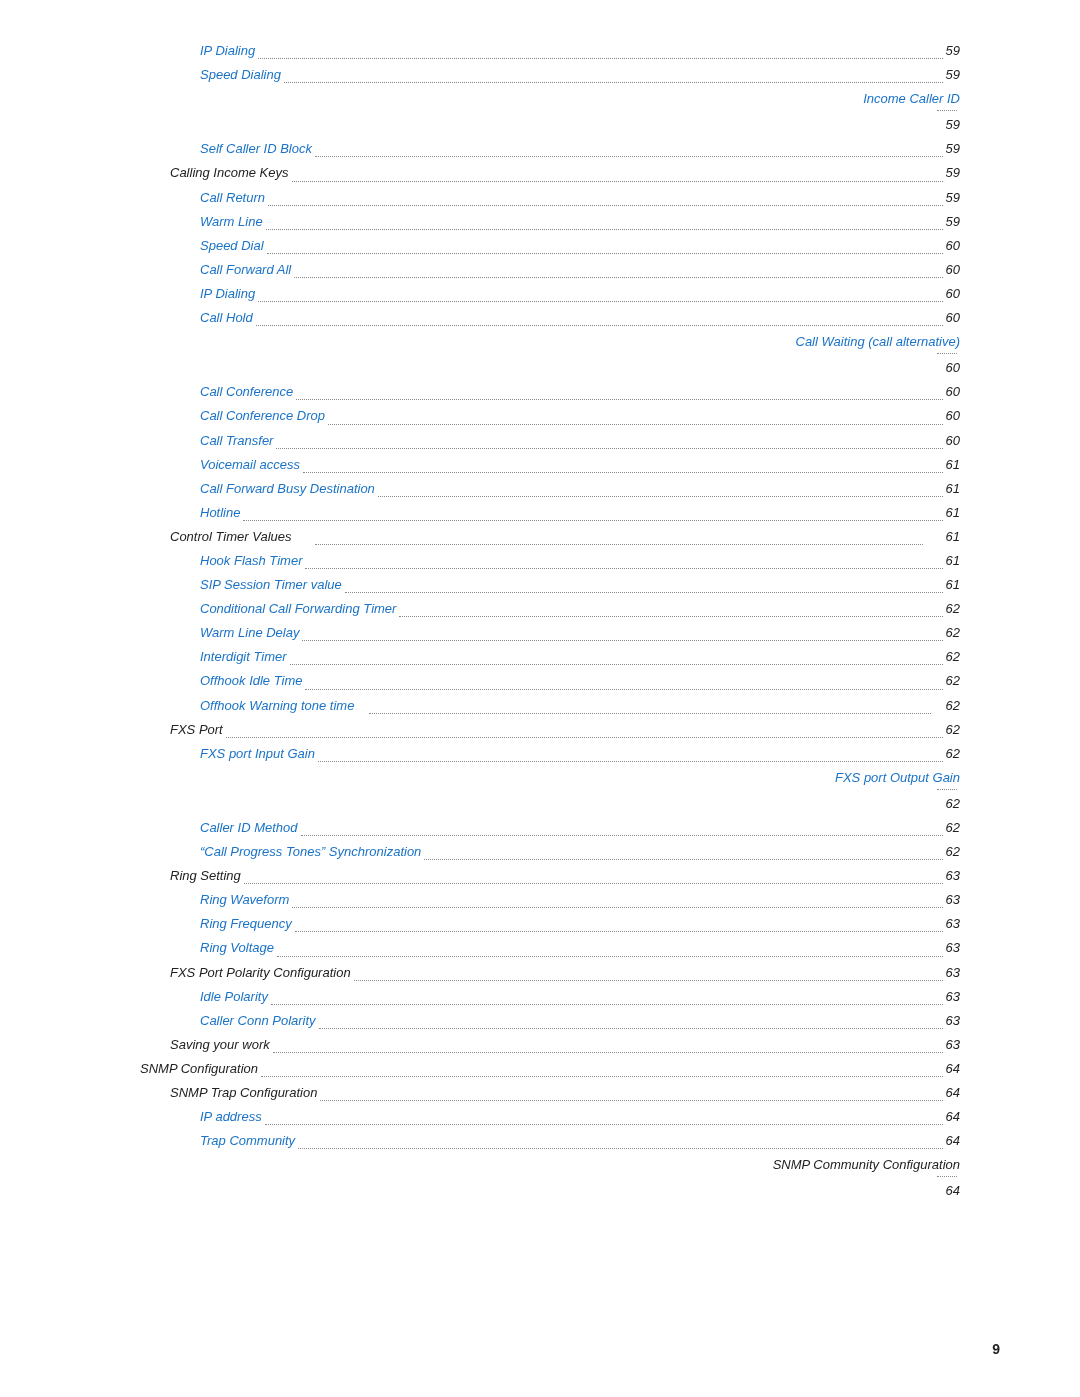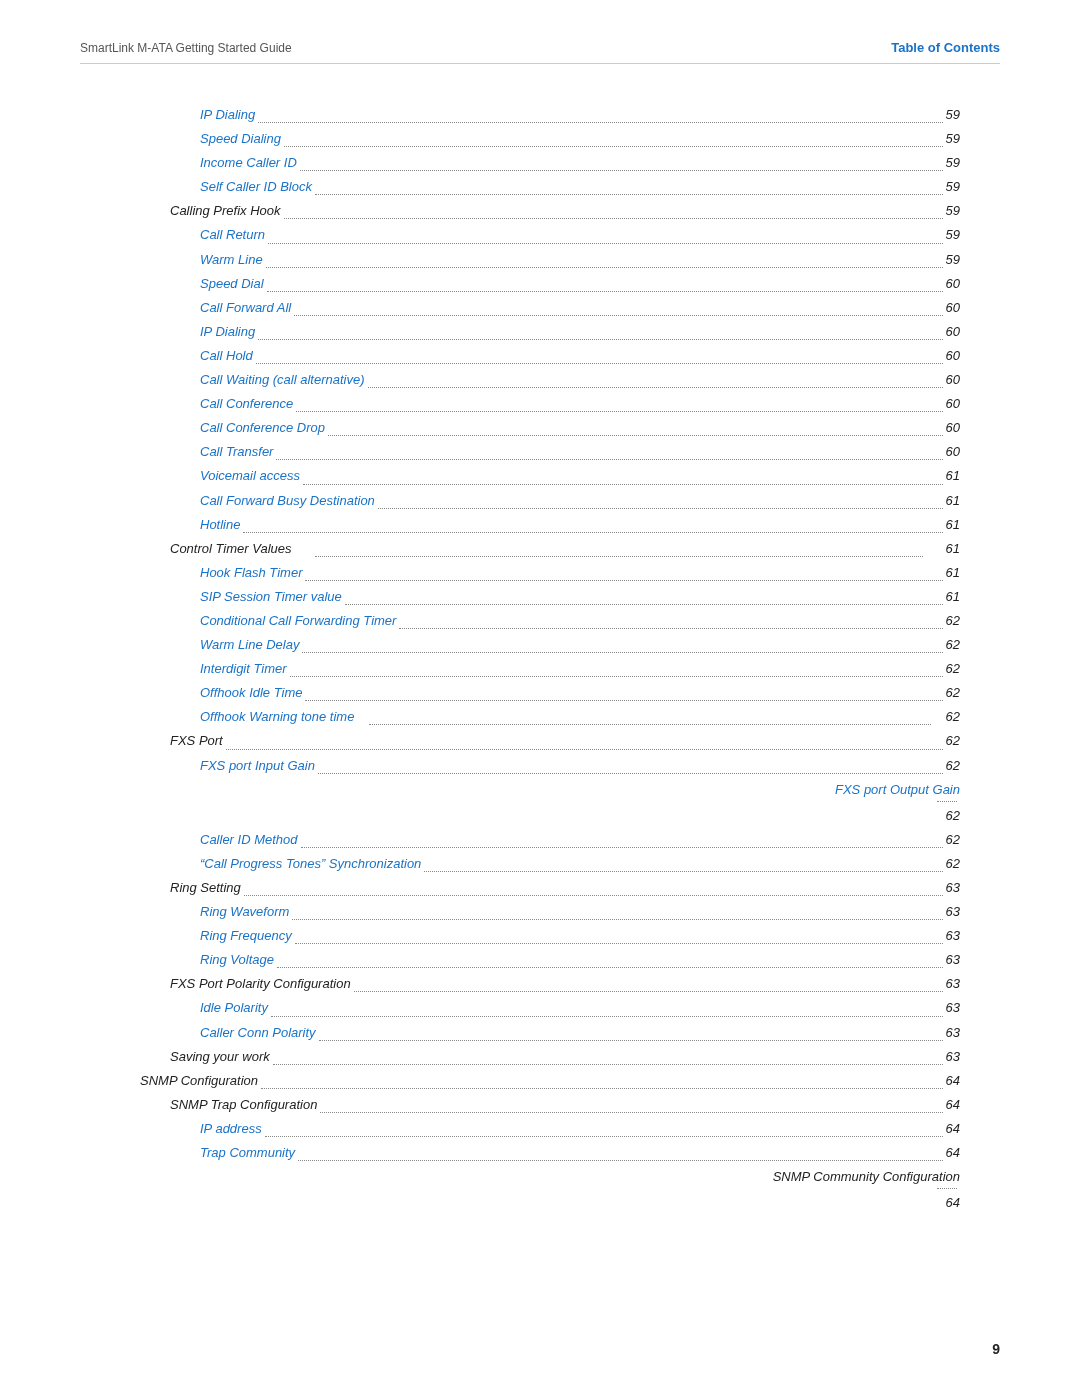"SmartLink M-ATA Getting Started Guide" div.header { html: <div> <span>SmartLink M-ATA Getting Started Guide</span> <span>Table of Contents</span> </div> -> none }
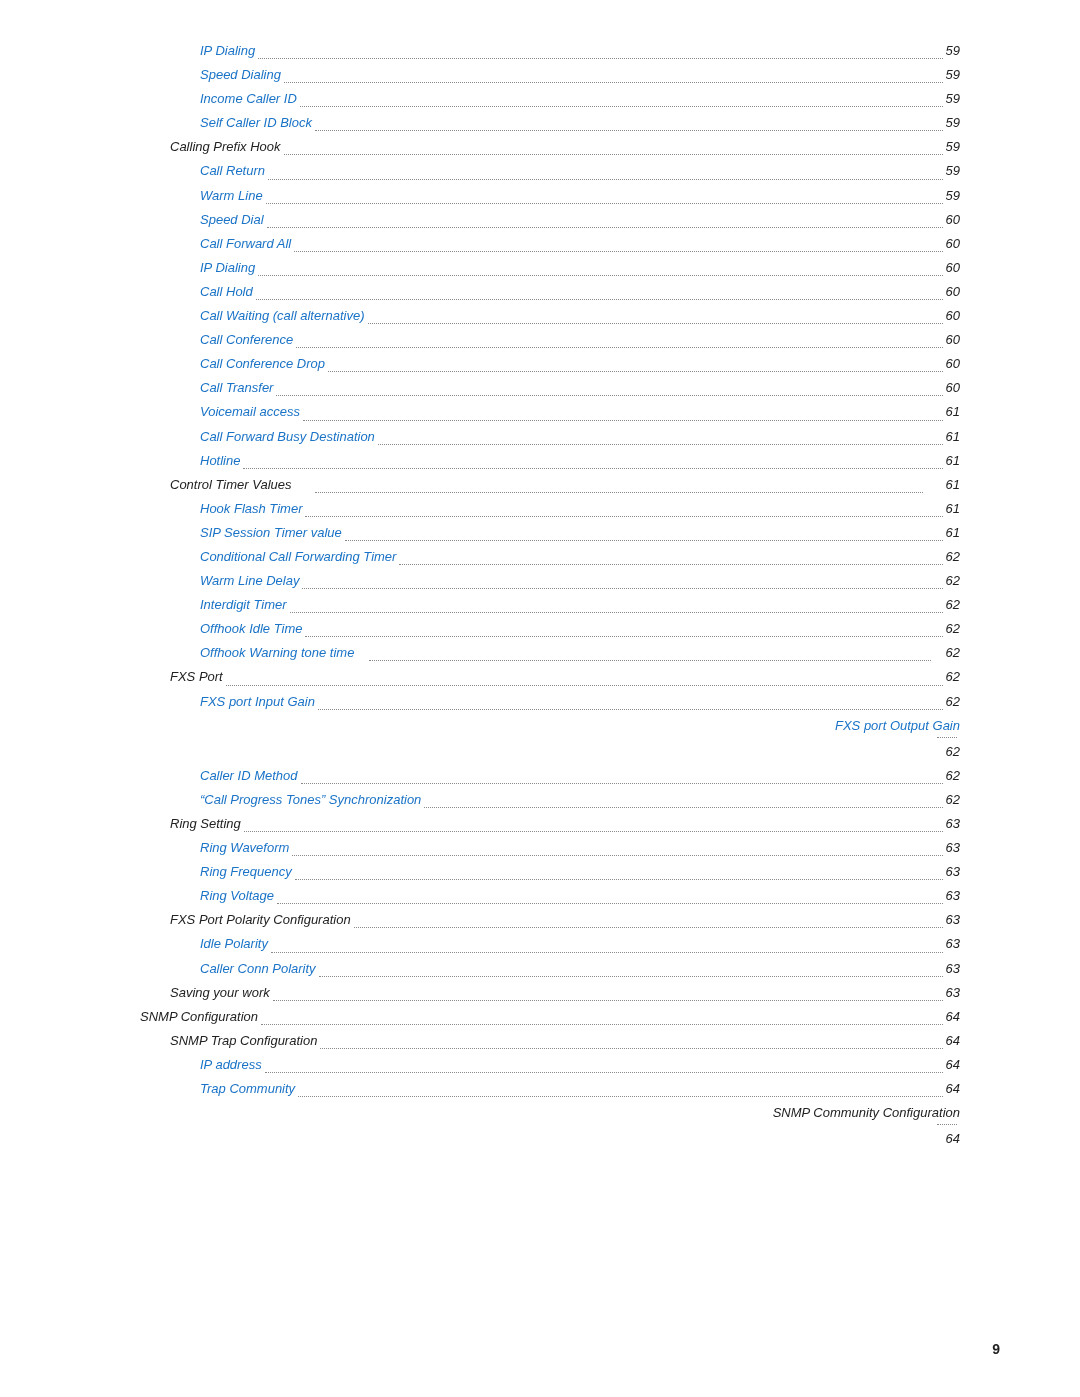"Income Caller ID" div.toc-entry { flex-direction: none -> column }
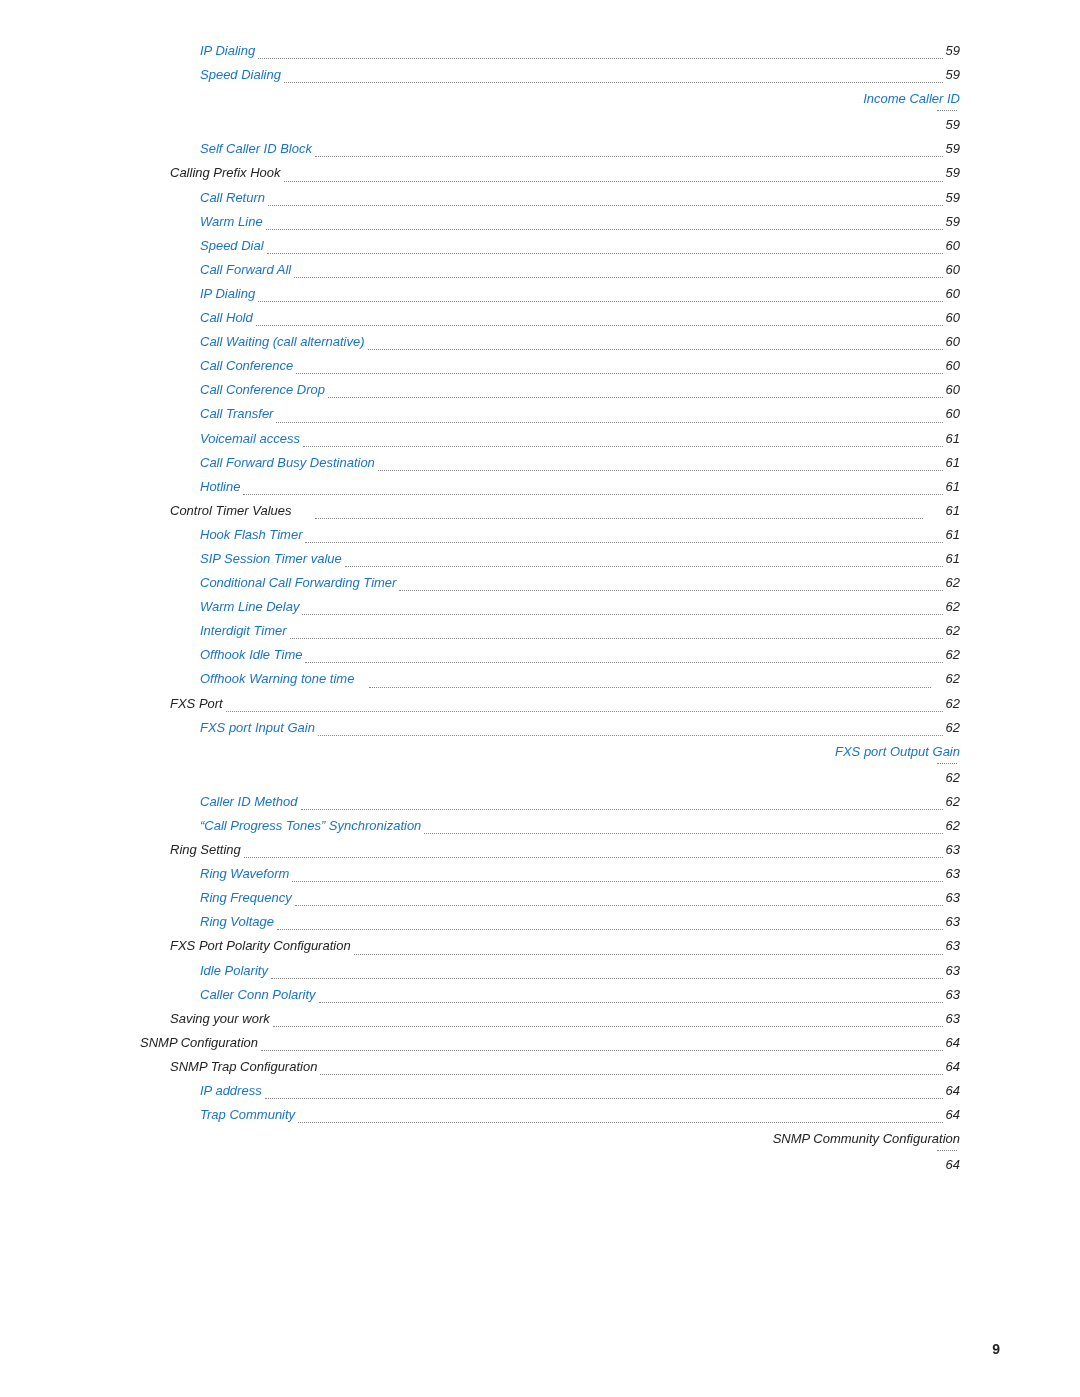"Calling Prefix Hook" span.toc-label { text: Prefix Hook -> Income Keys }
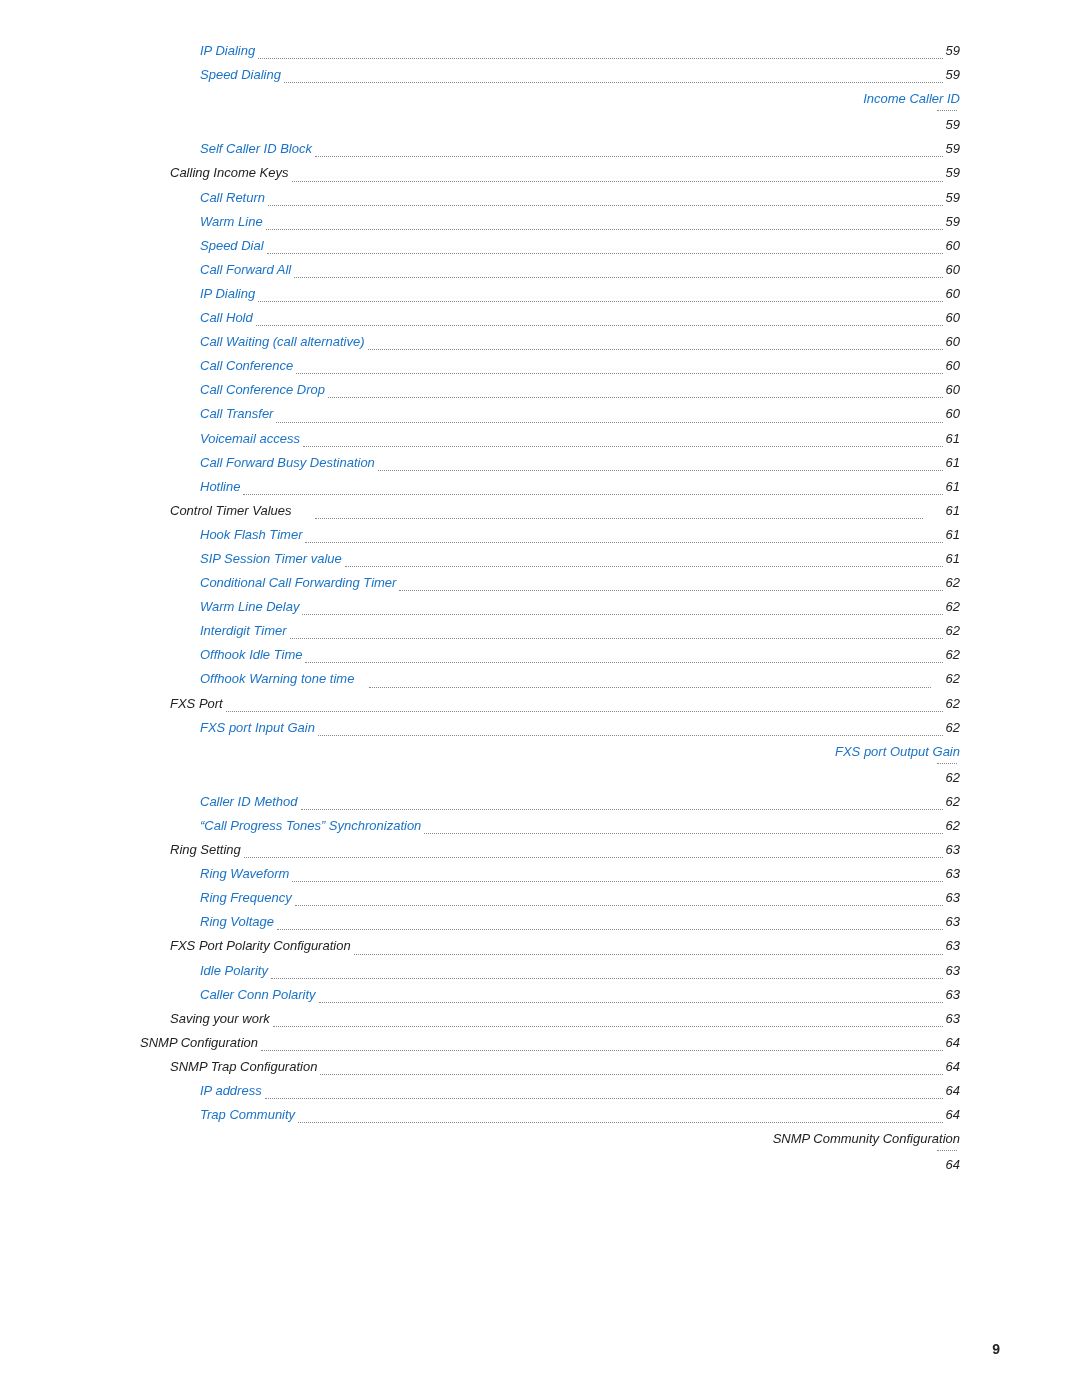"Call Waiting (call alternative)" div.toc-entry { flex-direction: none -> column }
